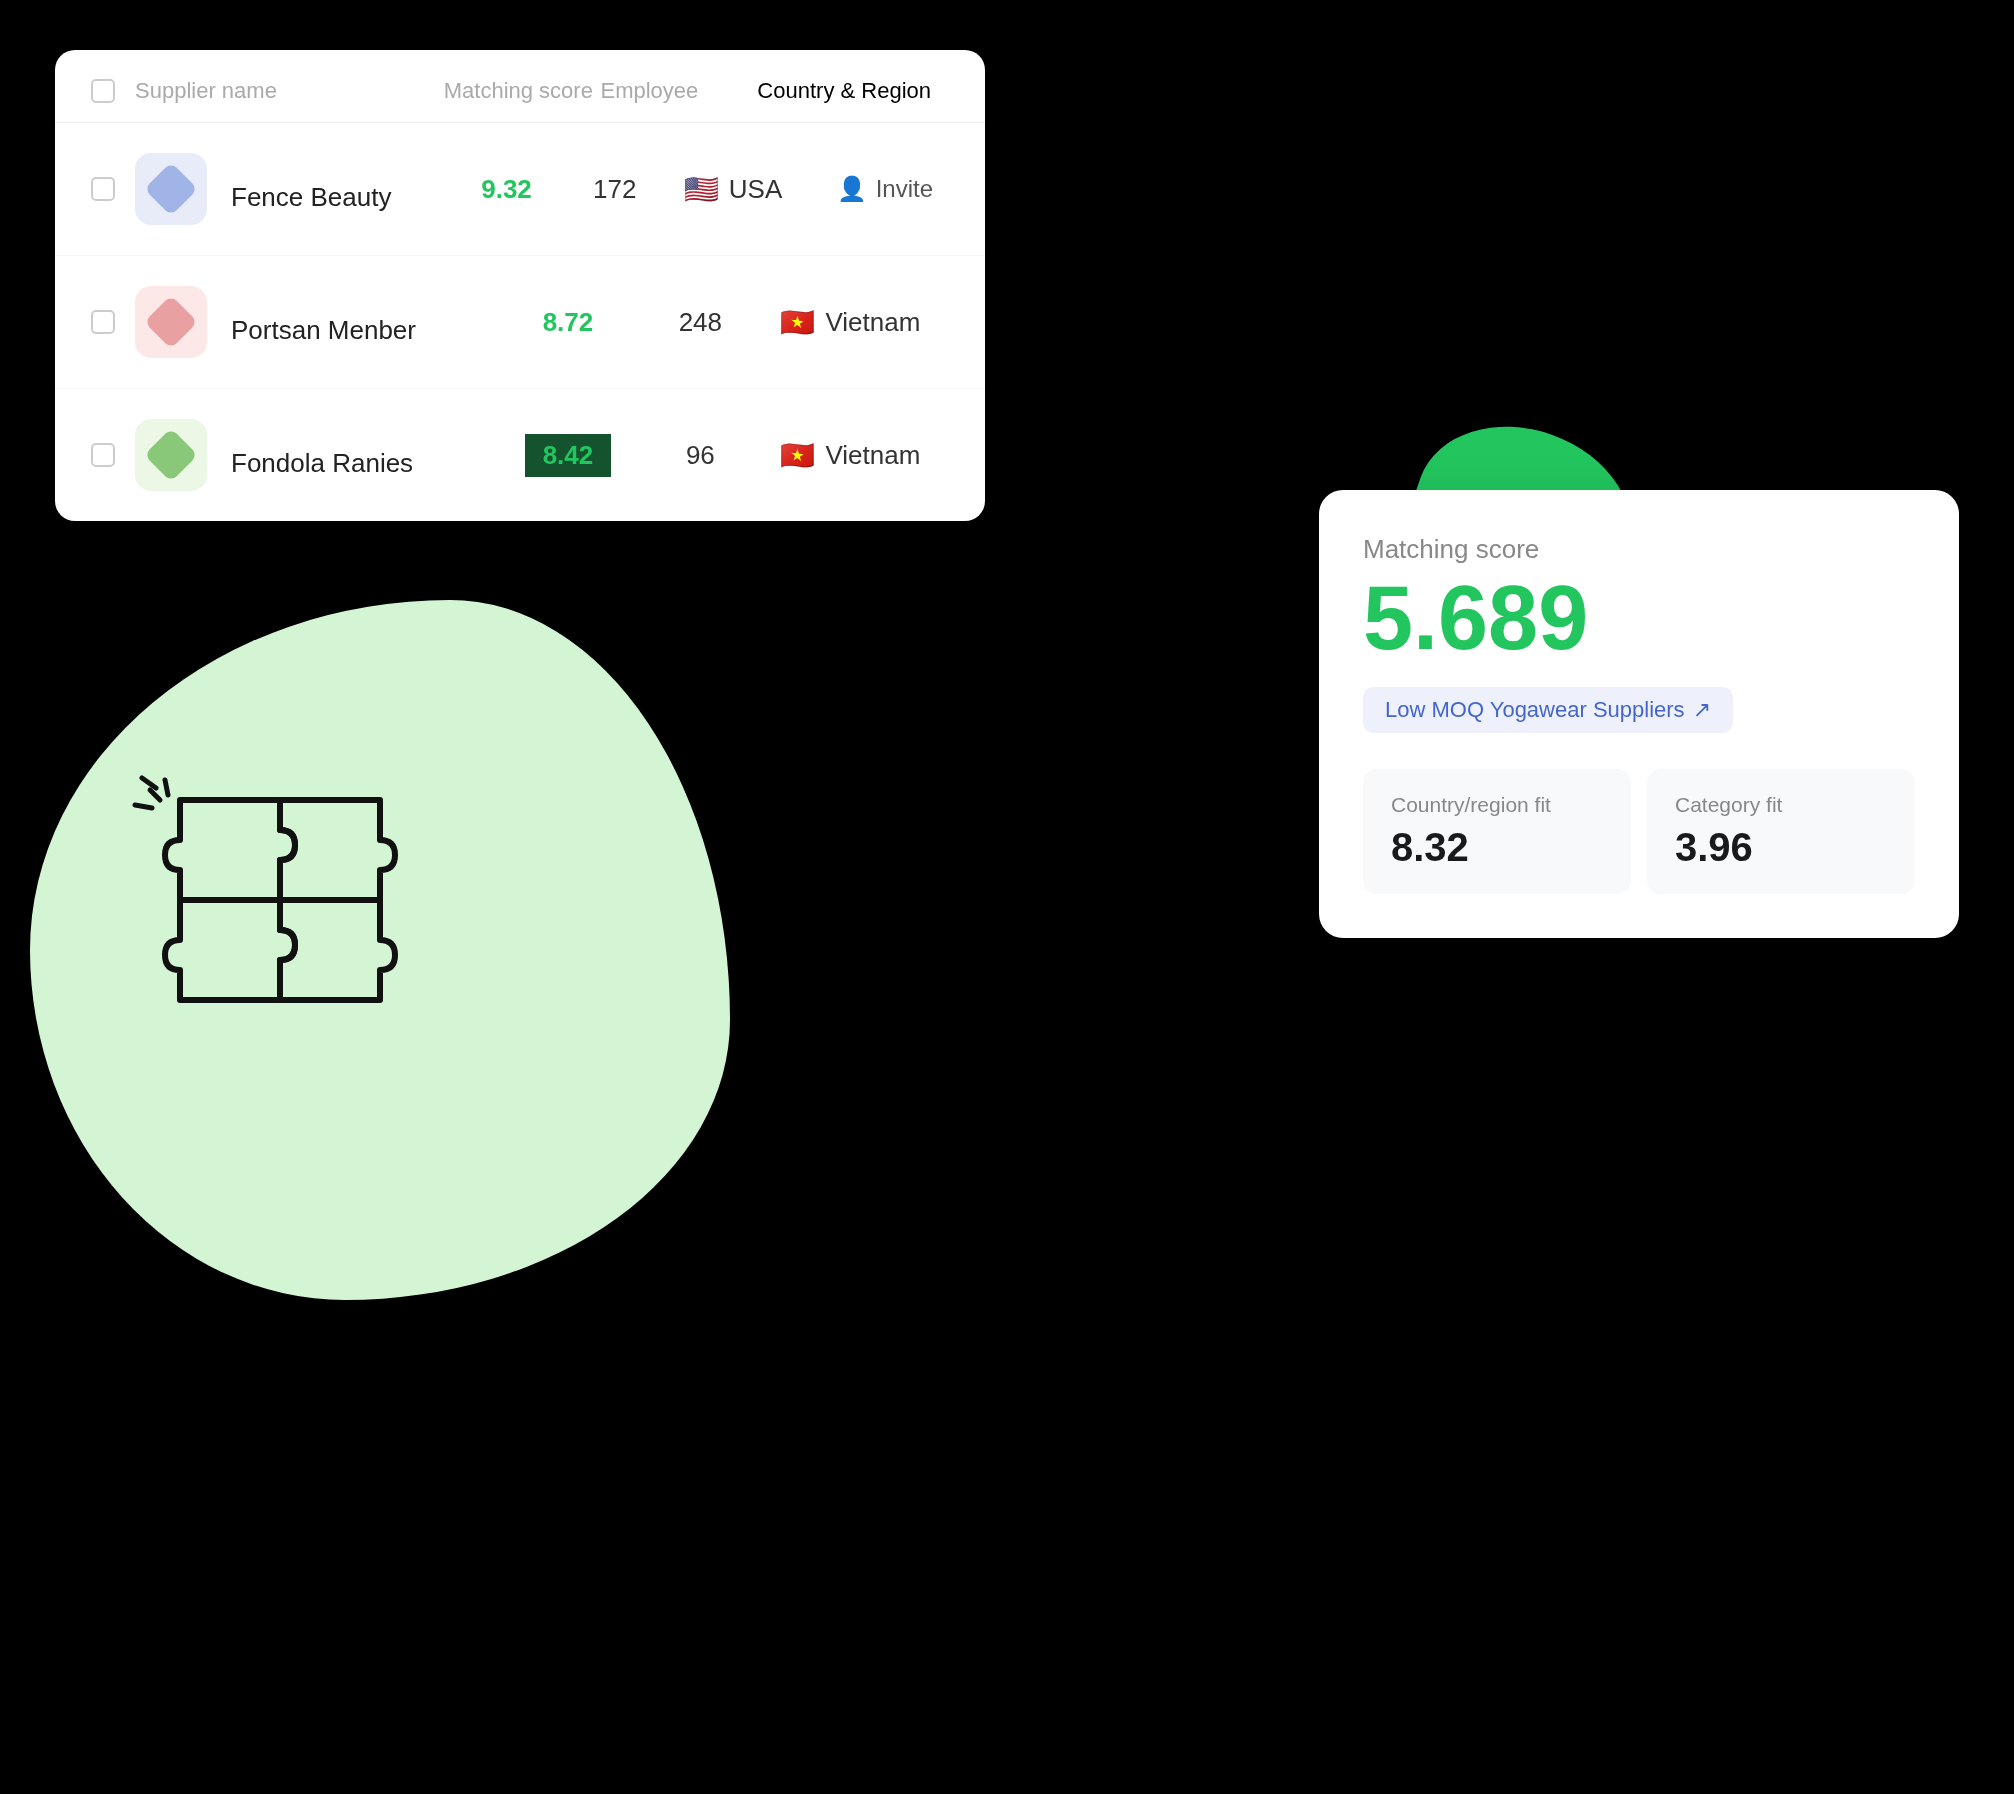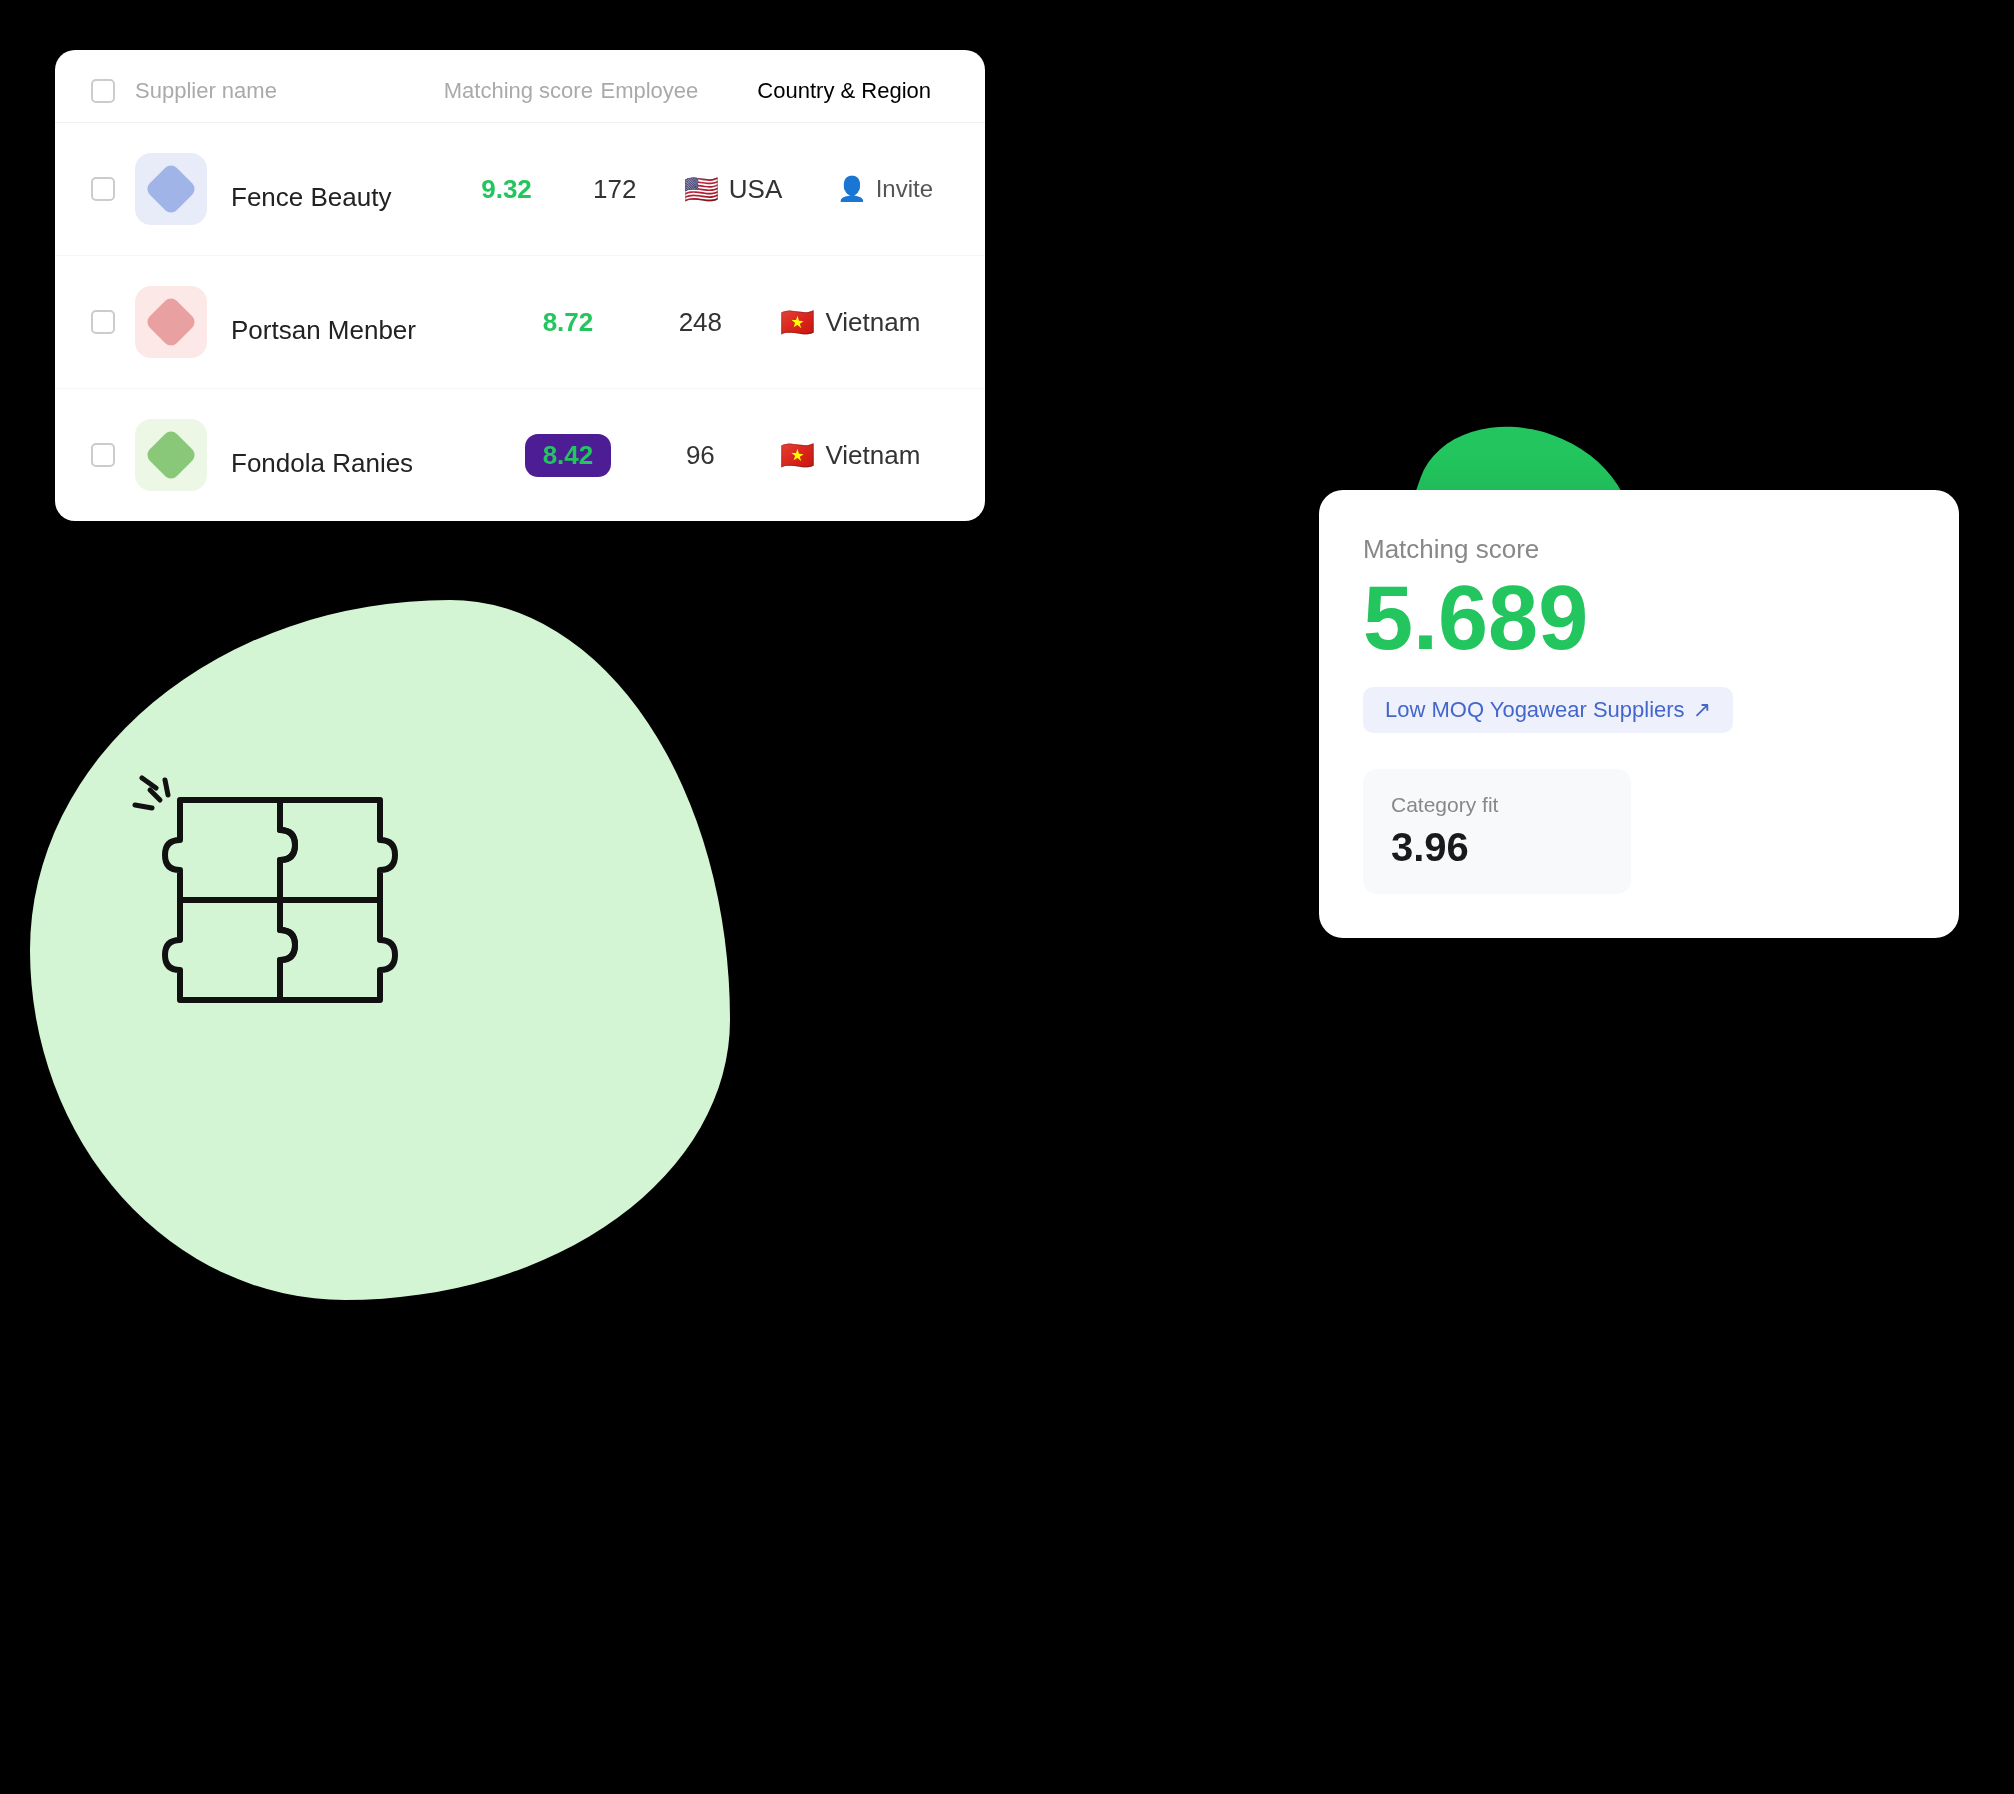"8.42" .score-badge { background: #4c1d95 -> #14532d; border-radius: 13px -> 0 }
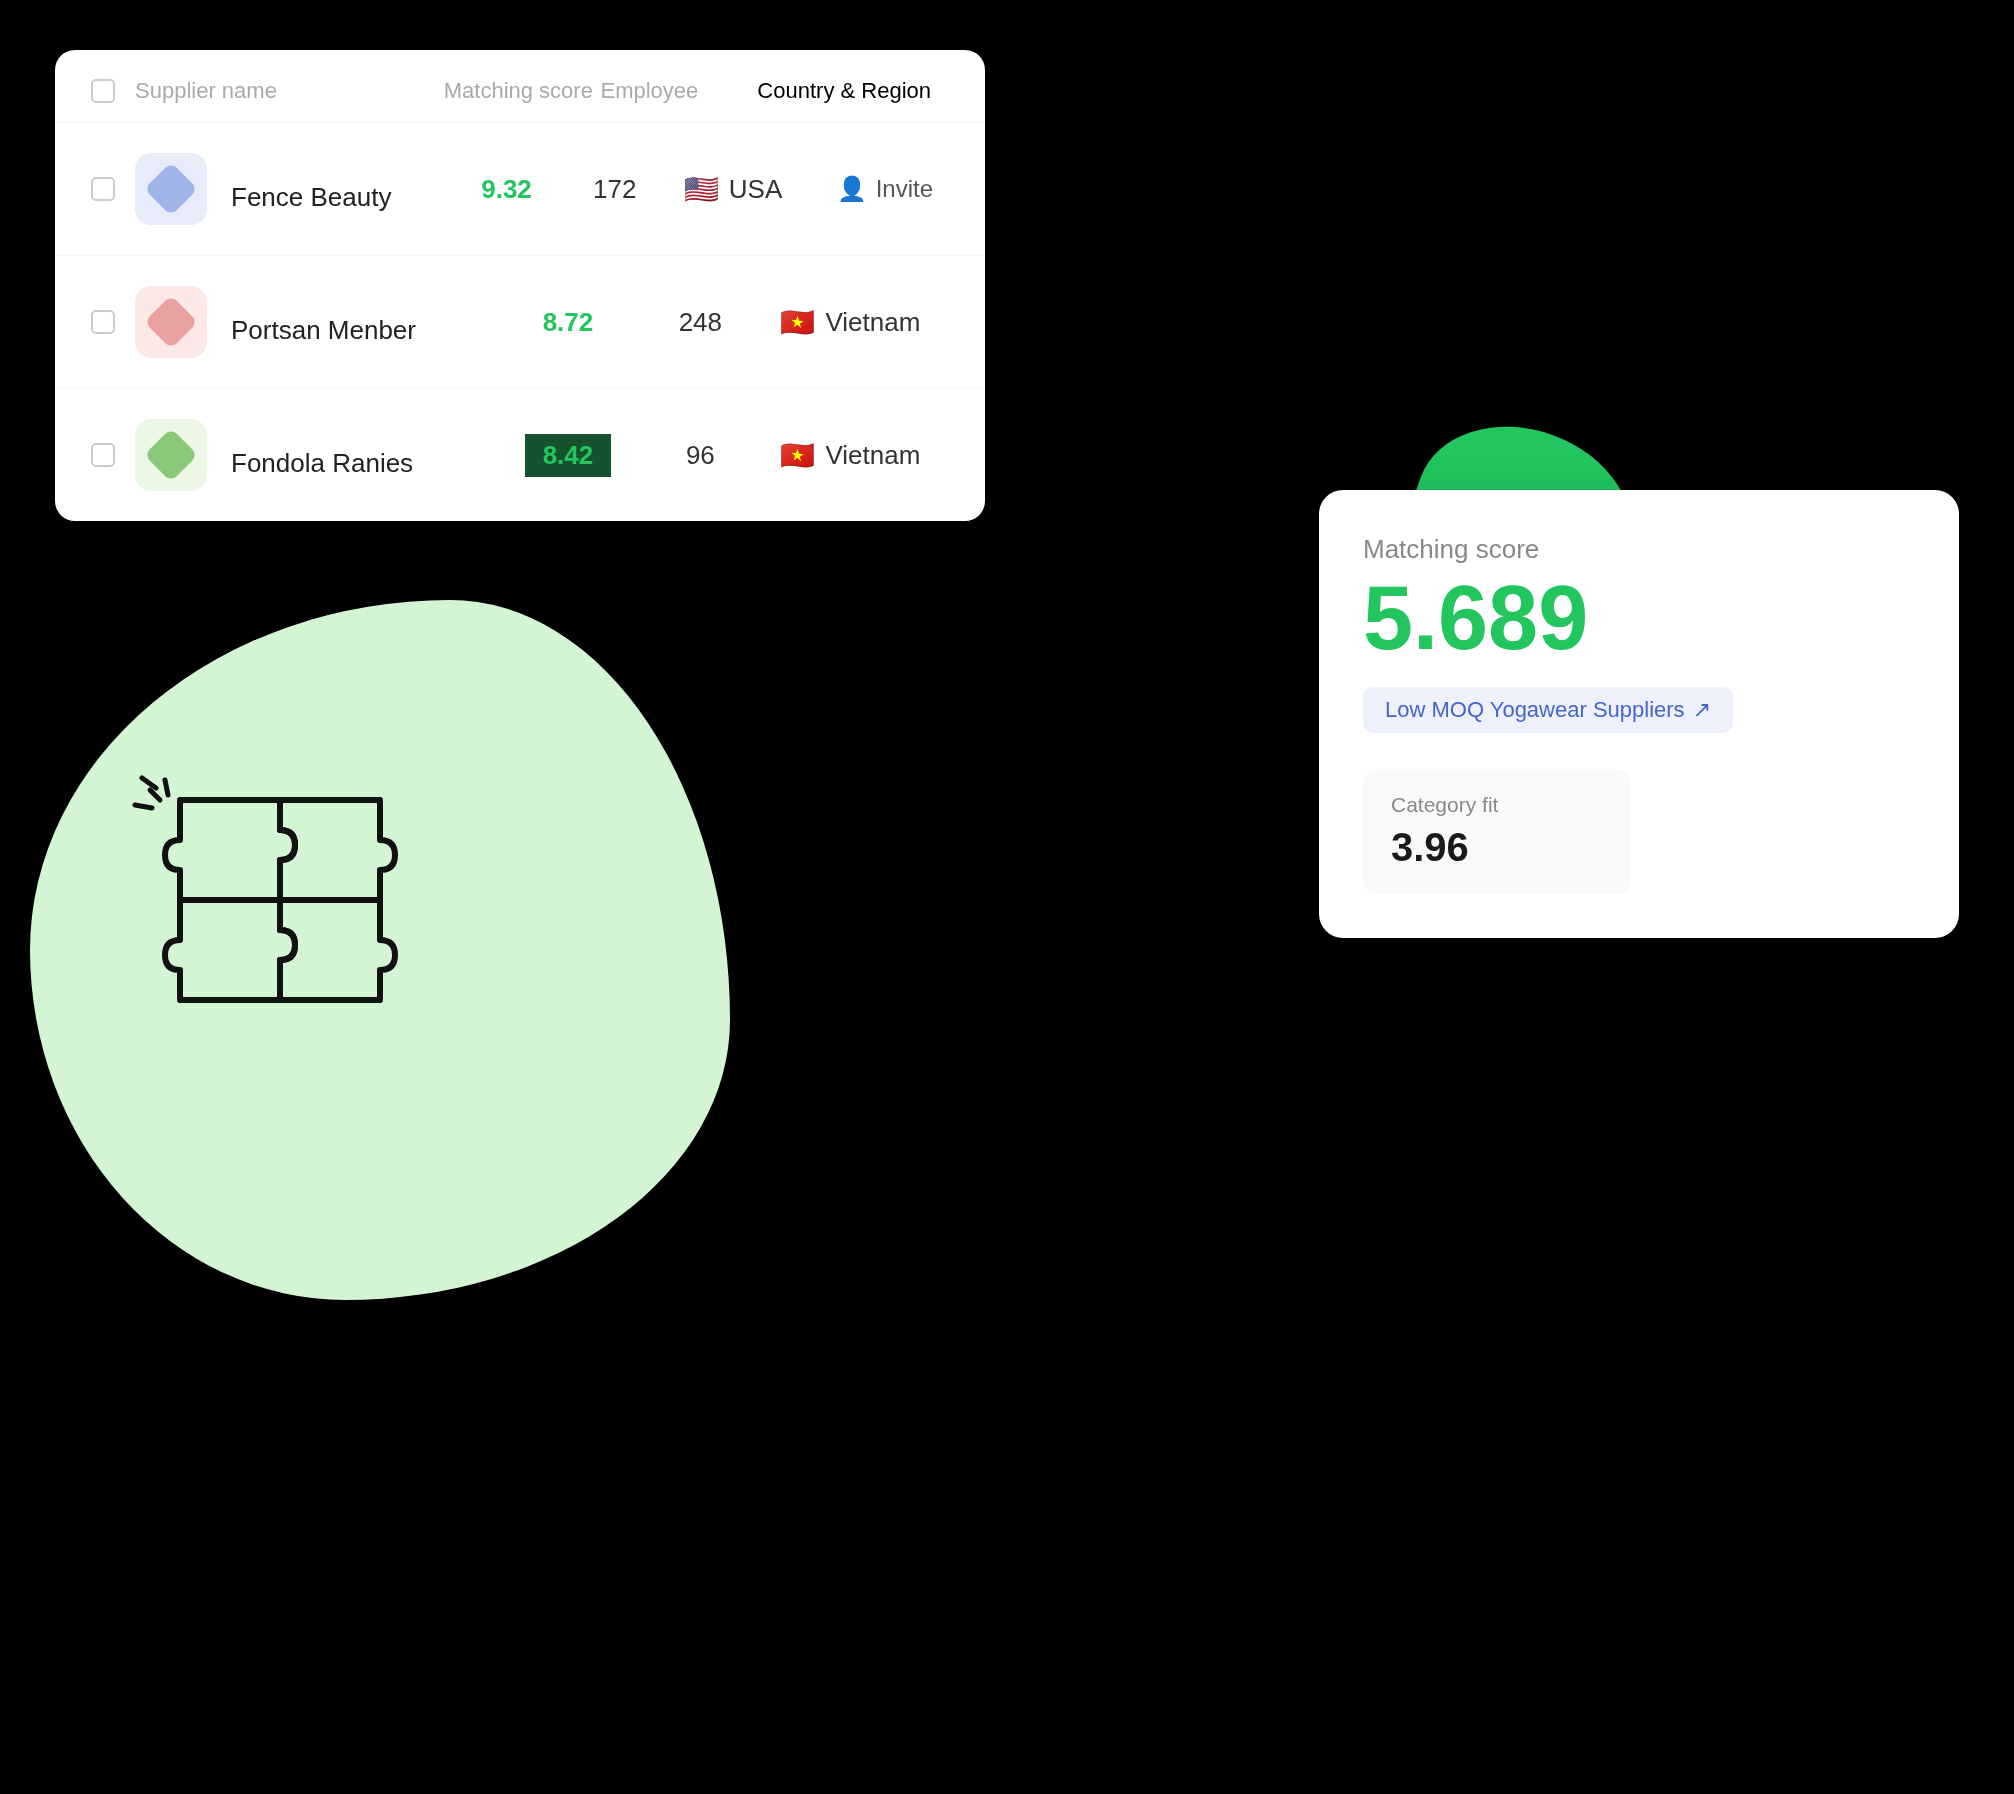"Country/region fit" div.detail-cell { html: none -> <div> <div>Country/region fit</div> <div>8.32</div> </div> }
